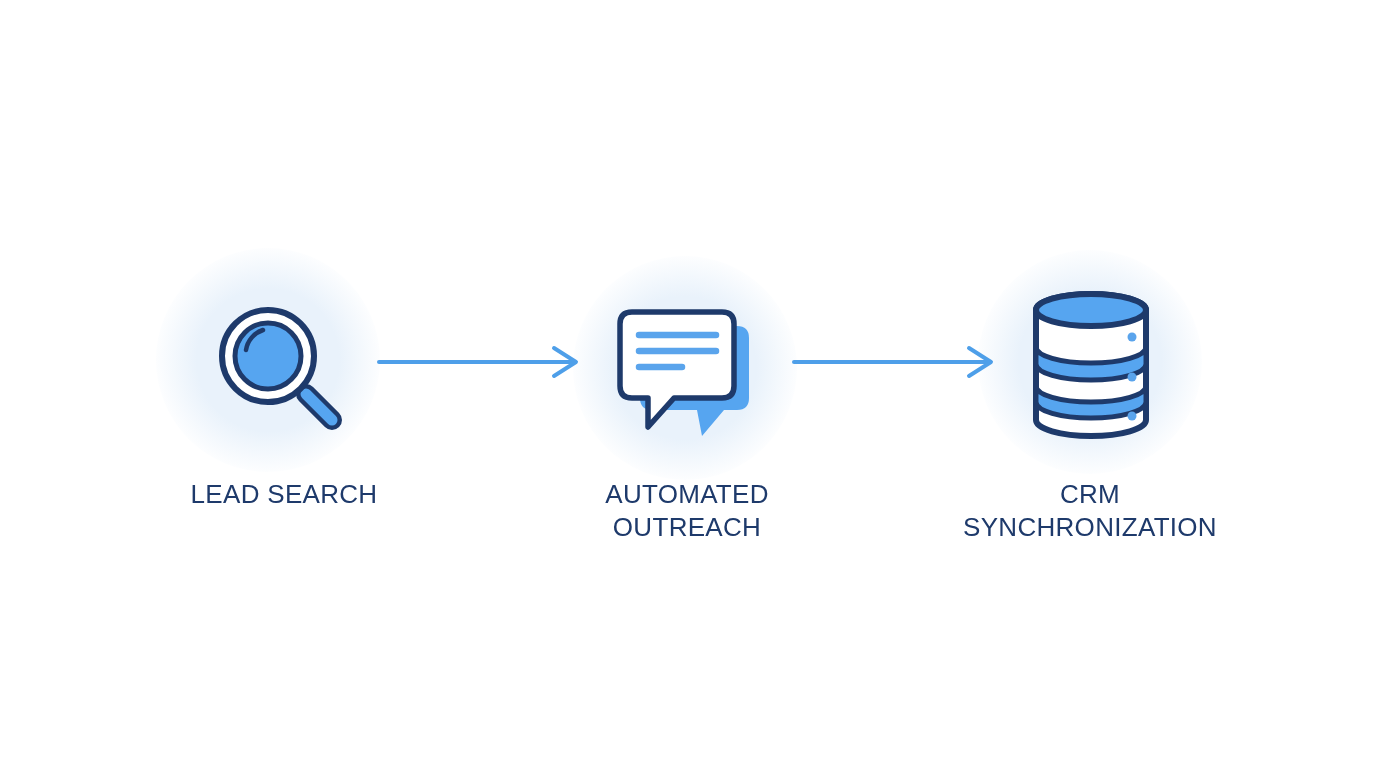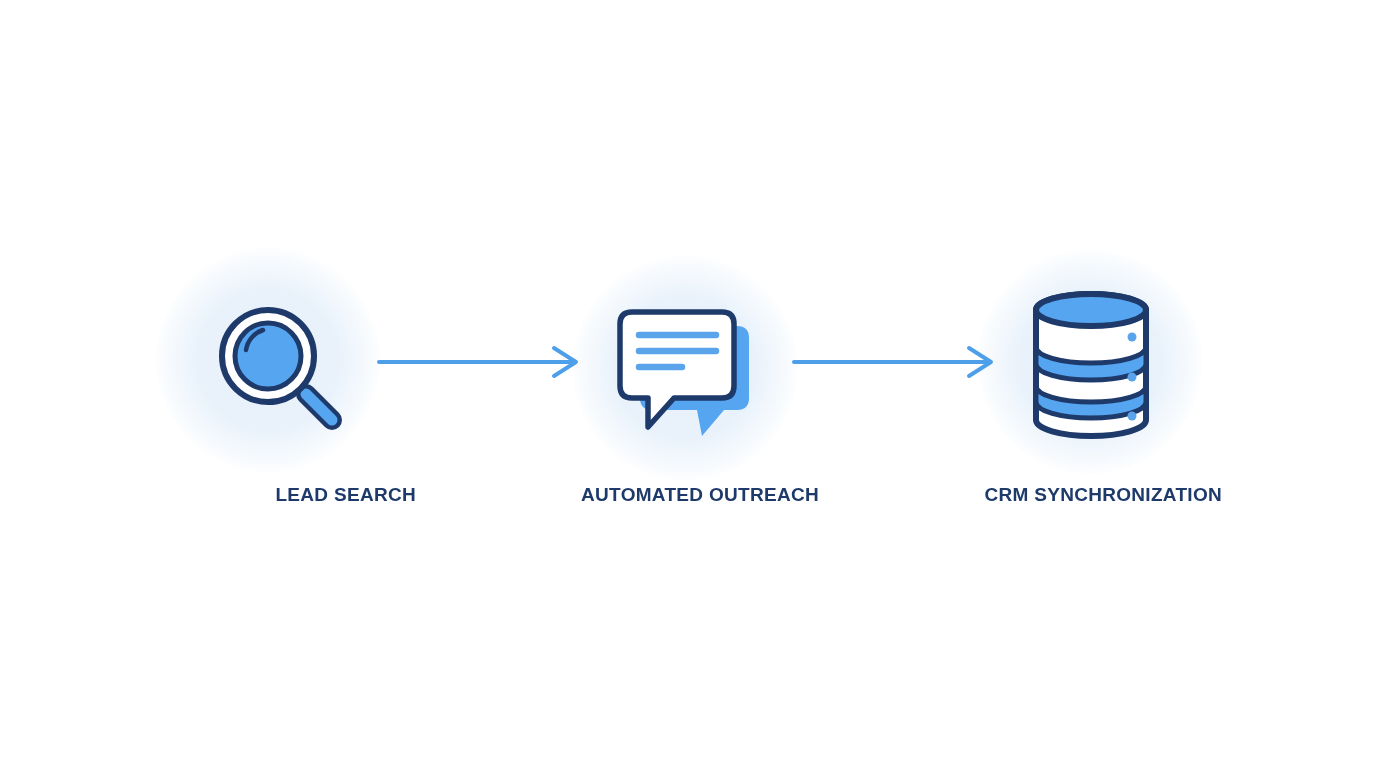"LEAD SEARCH" .step-label { font-size: 19px -> 26px; font-weight: 700 -> 400; text-align: right -> center }
